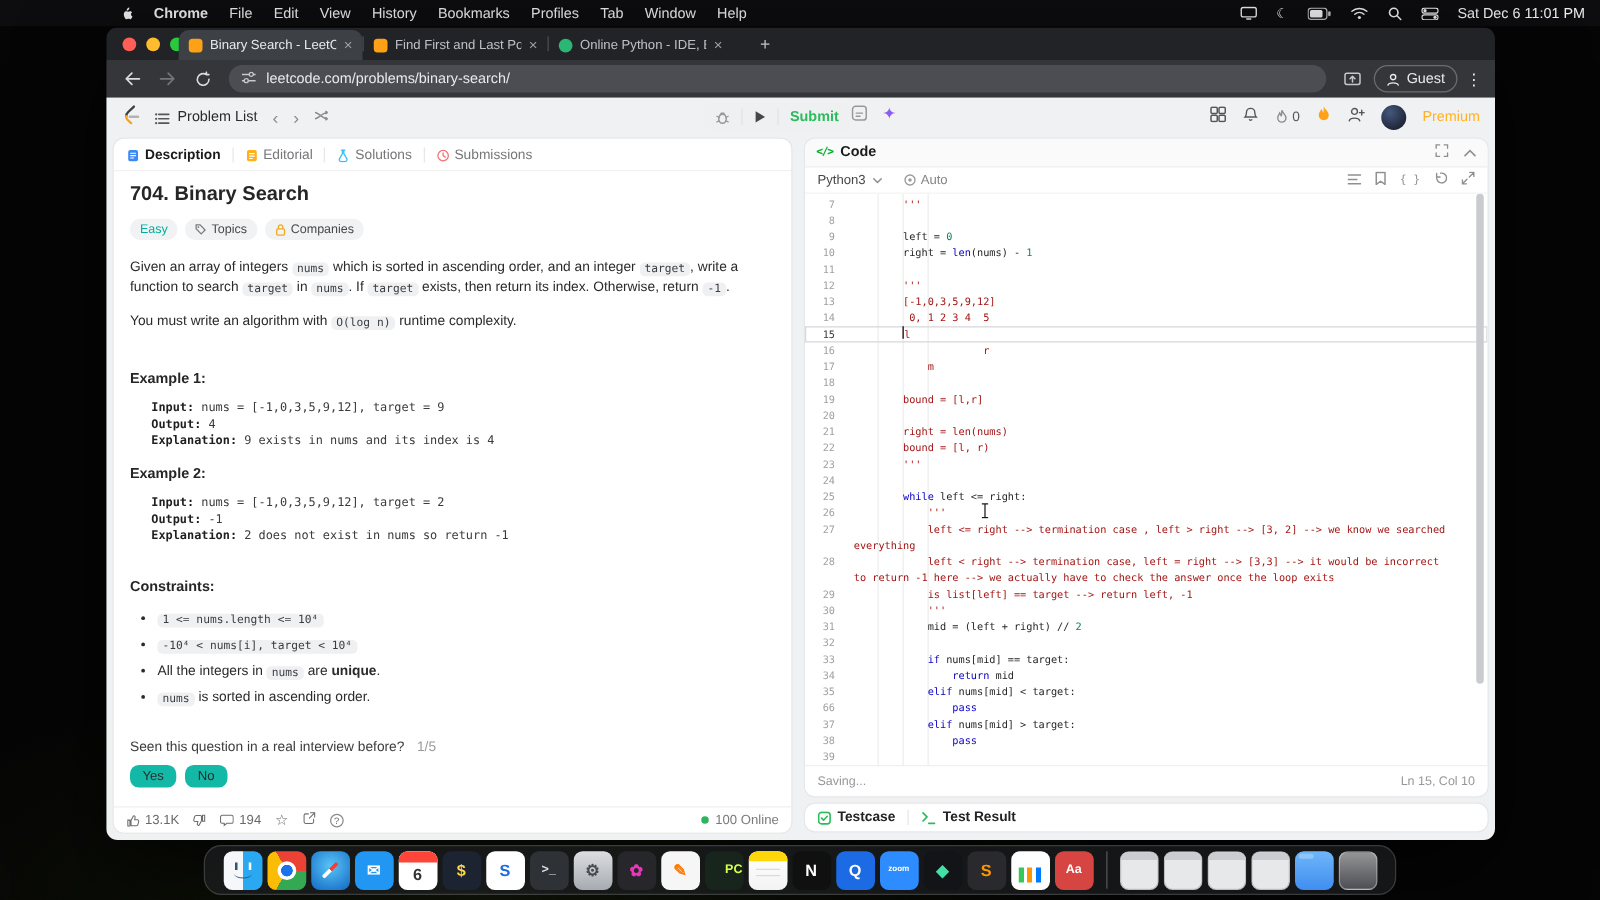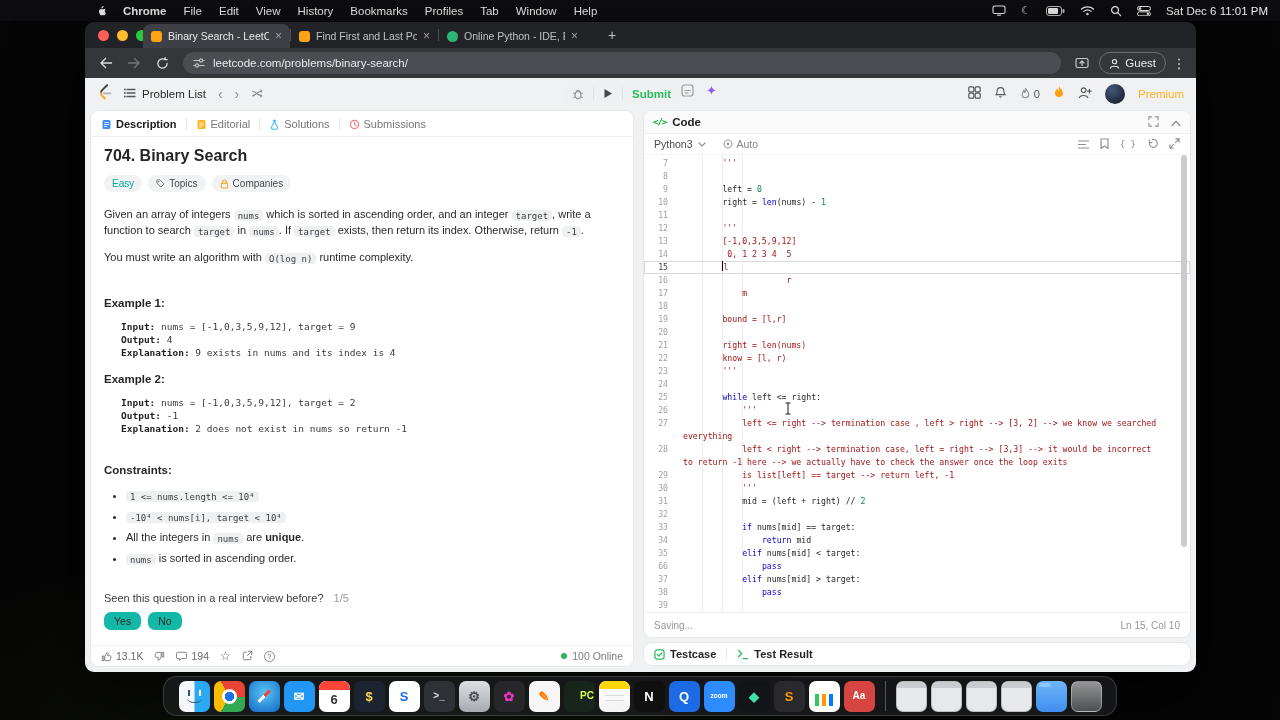"Problem List" .plist { align-items: flex-start -> flex-end }
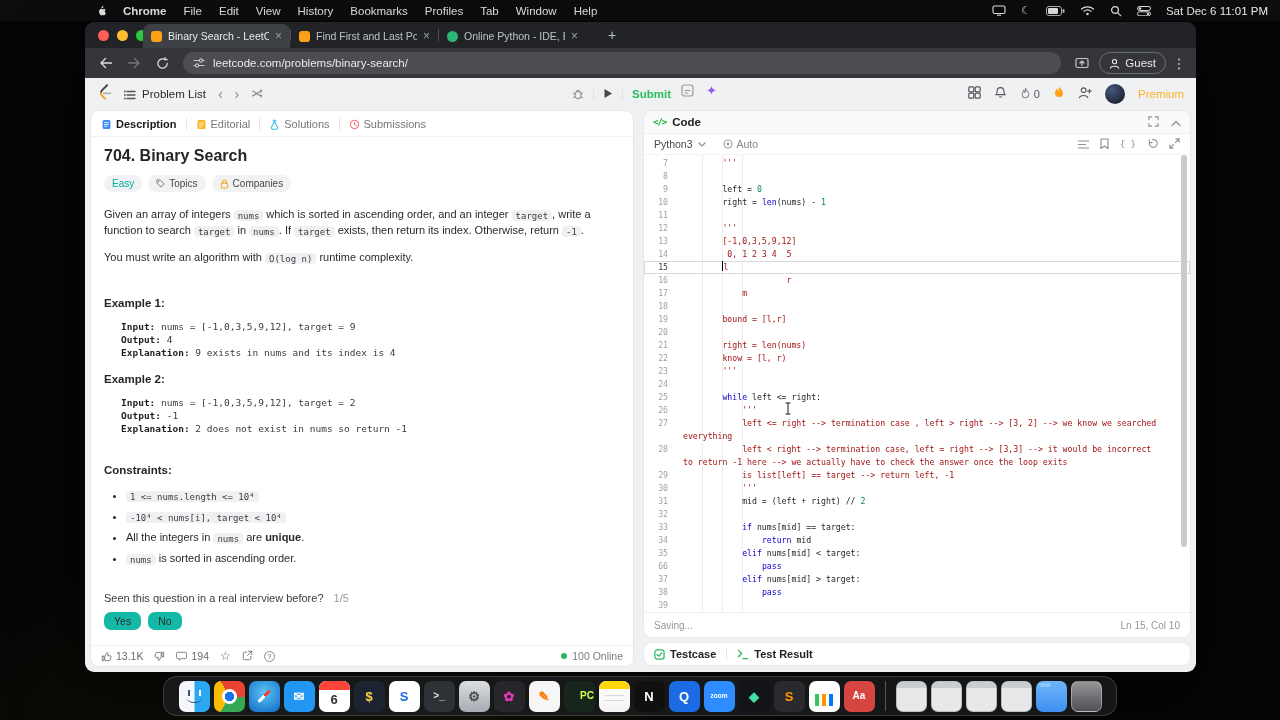"know = [l, r)" span.tk-str { text: know -> bound }
